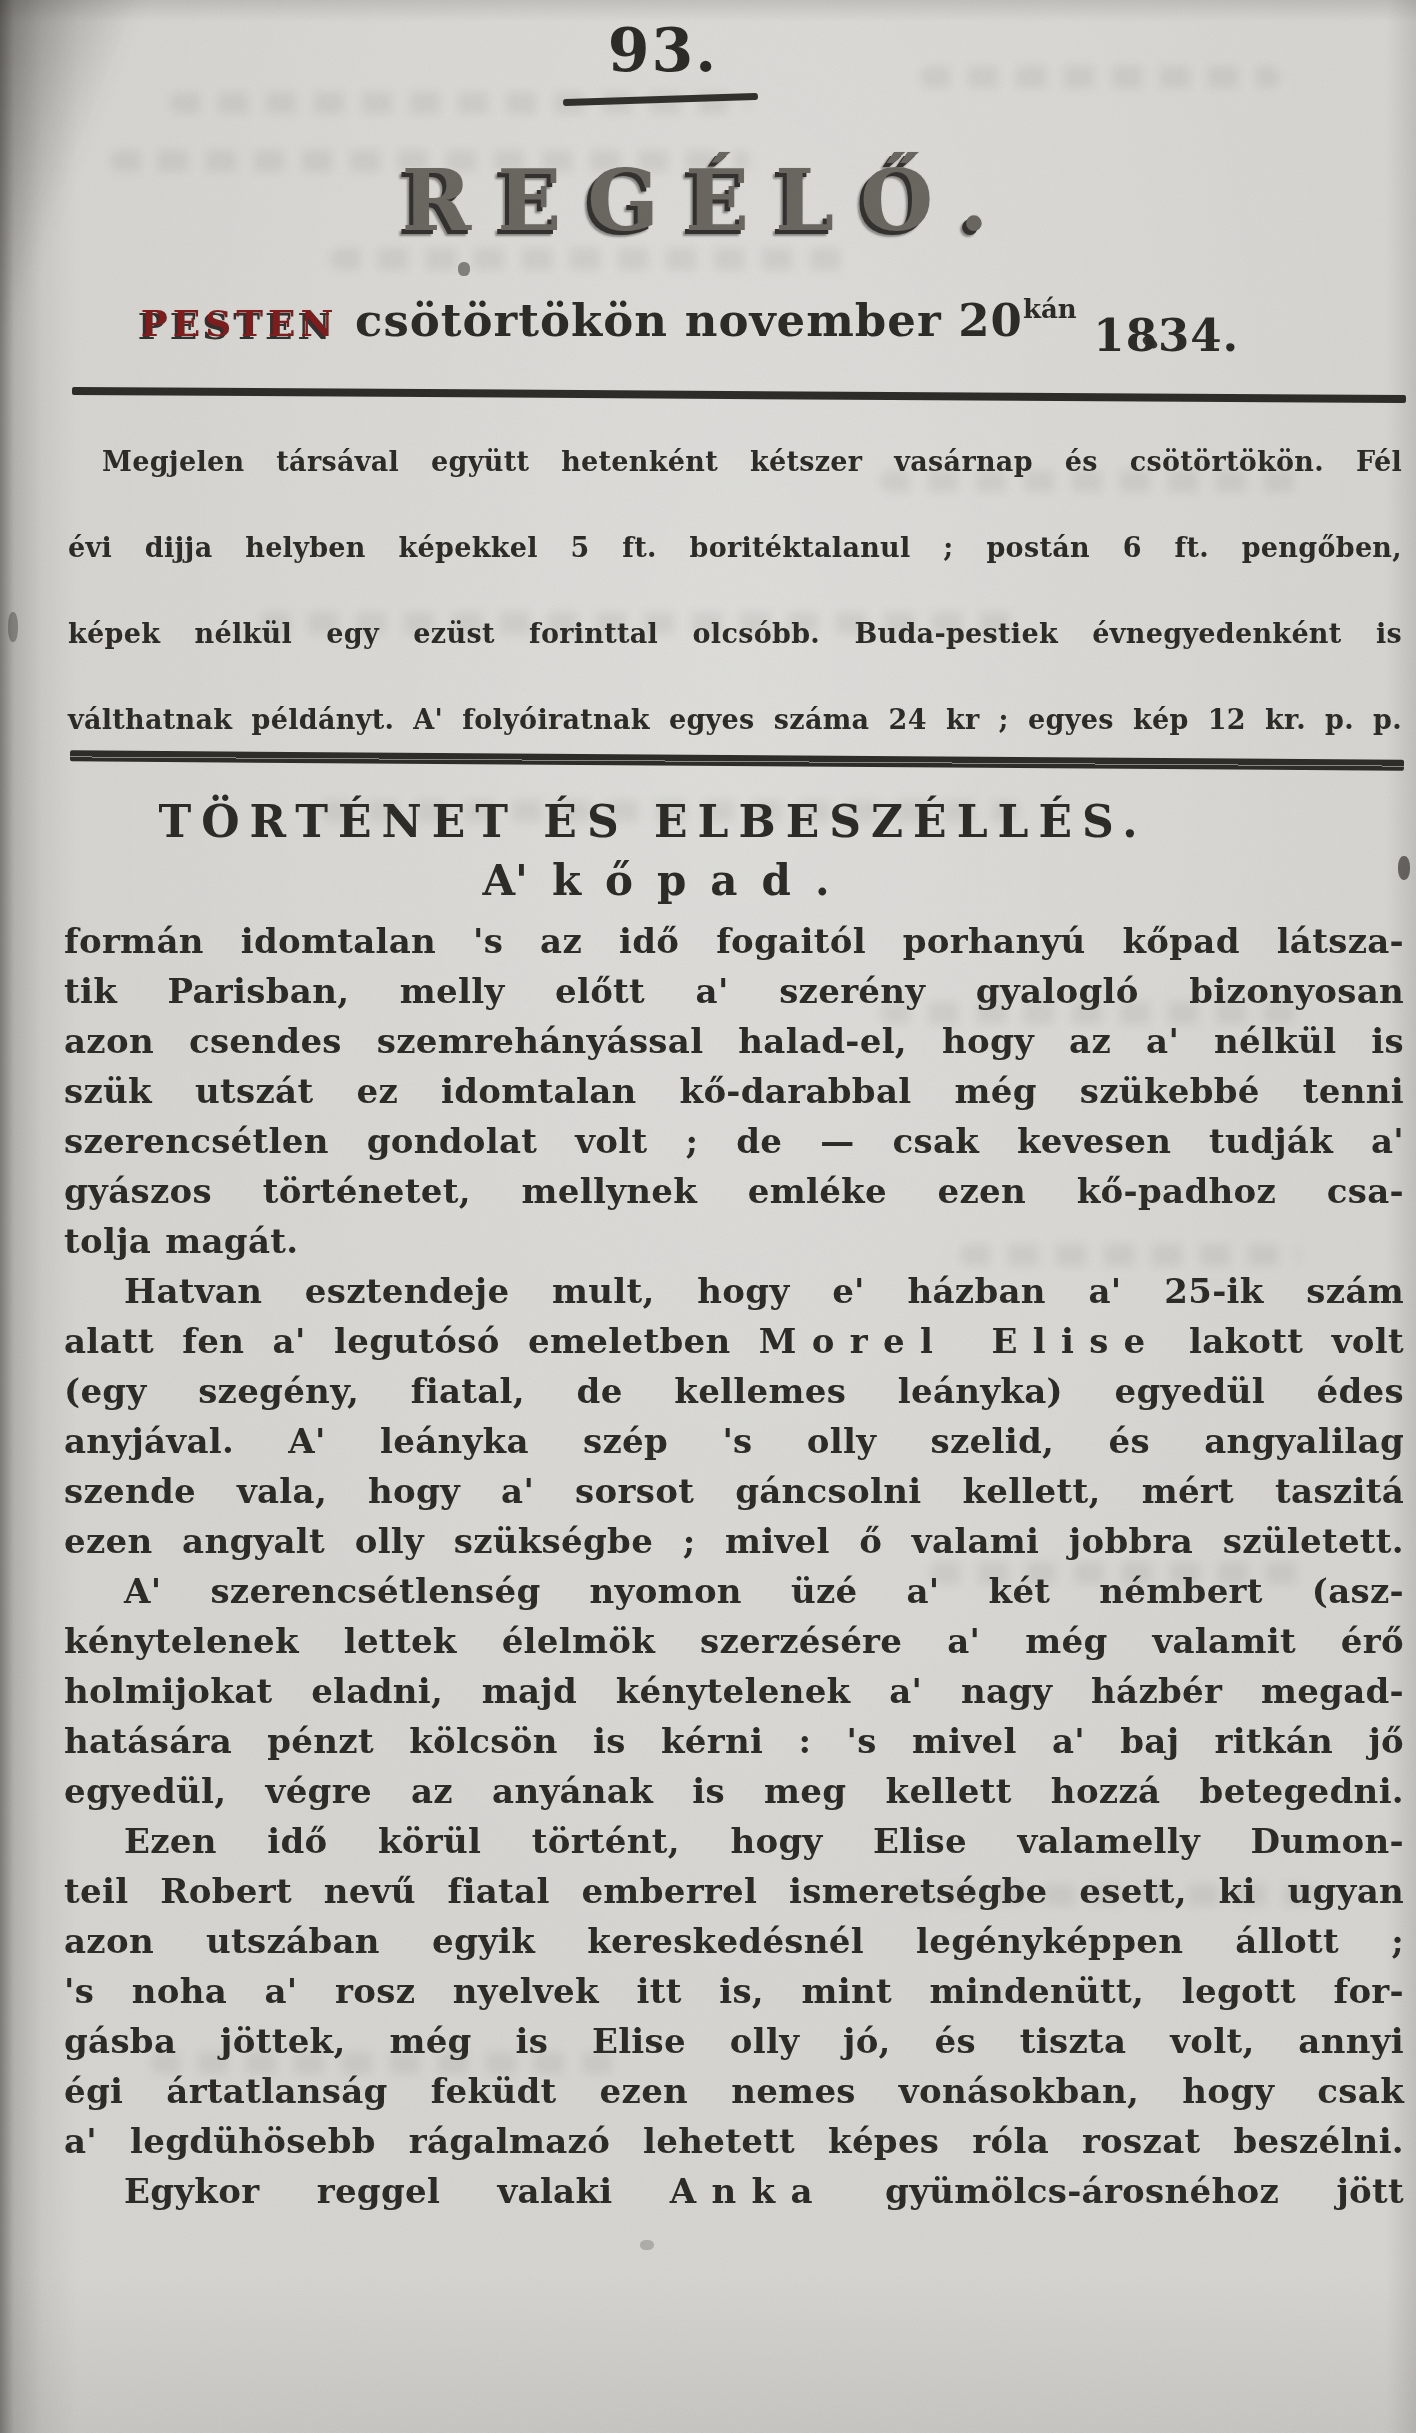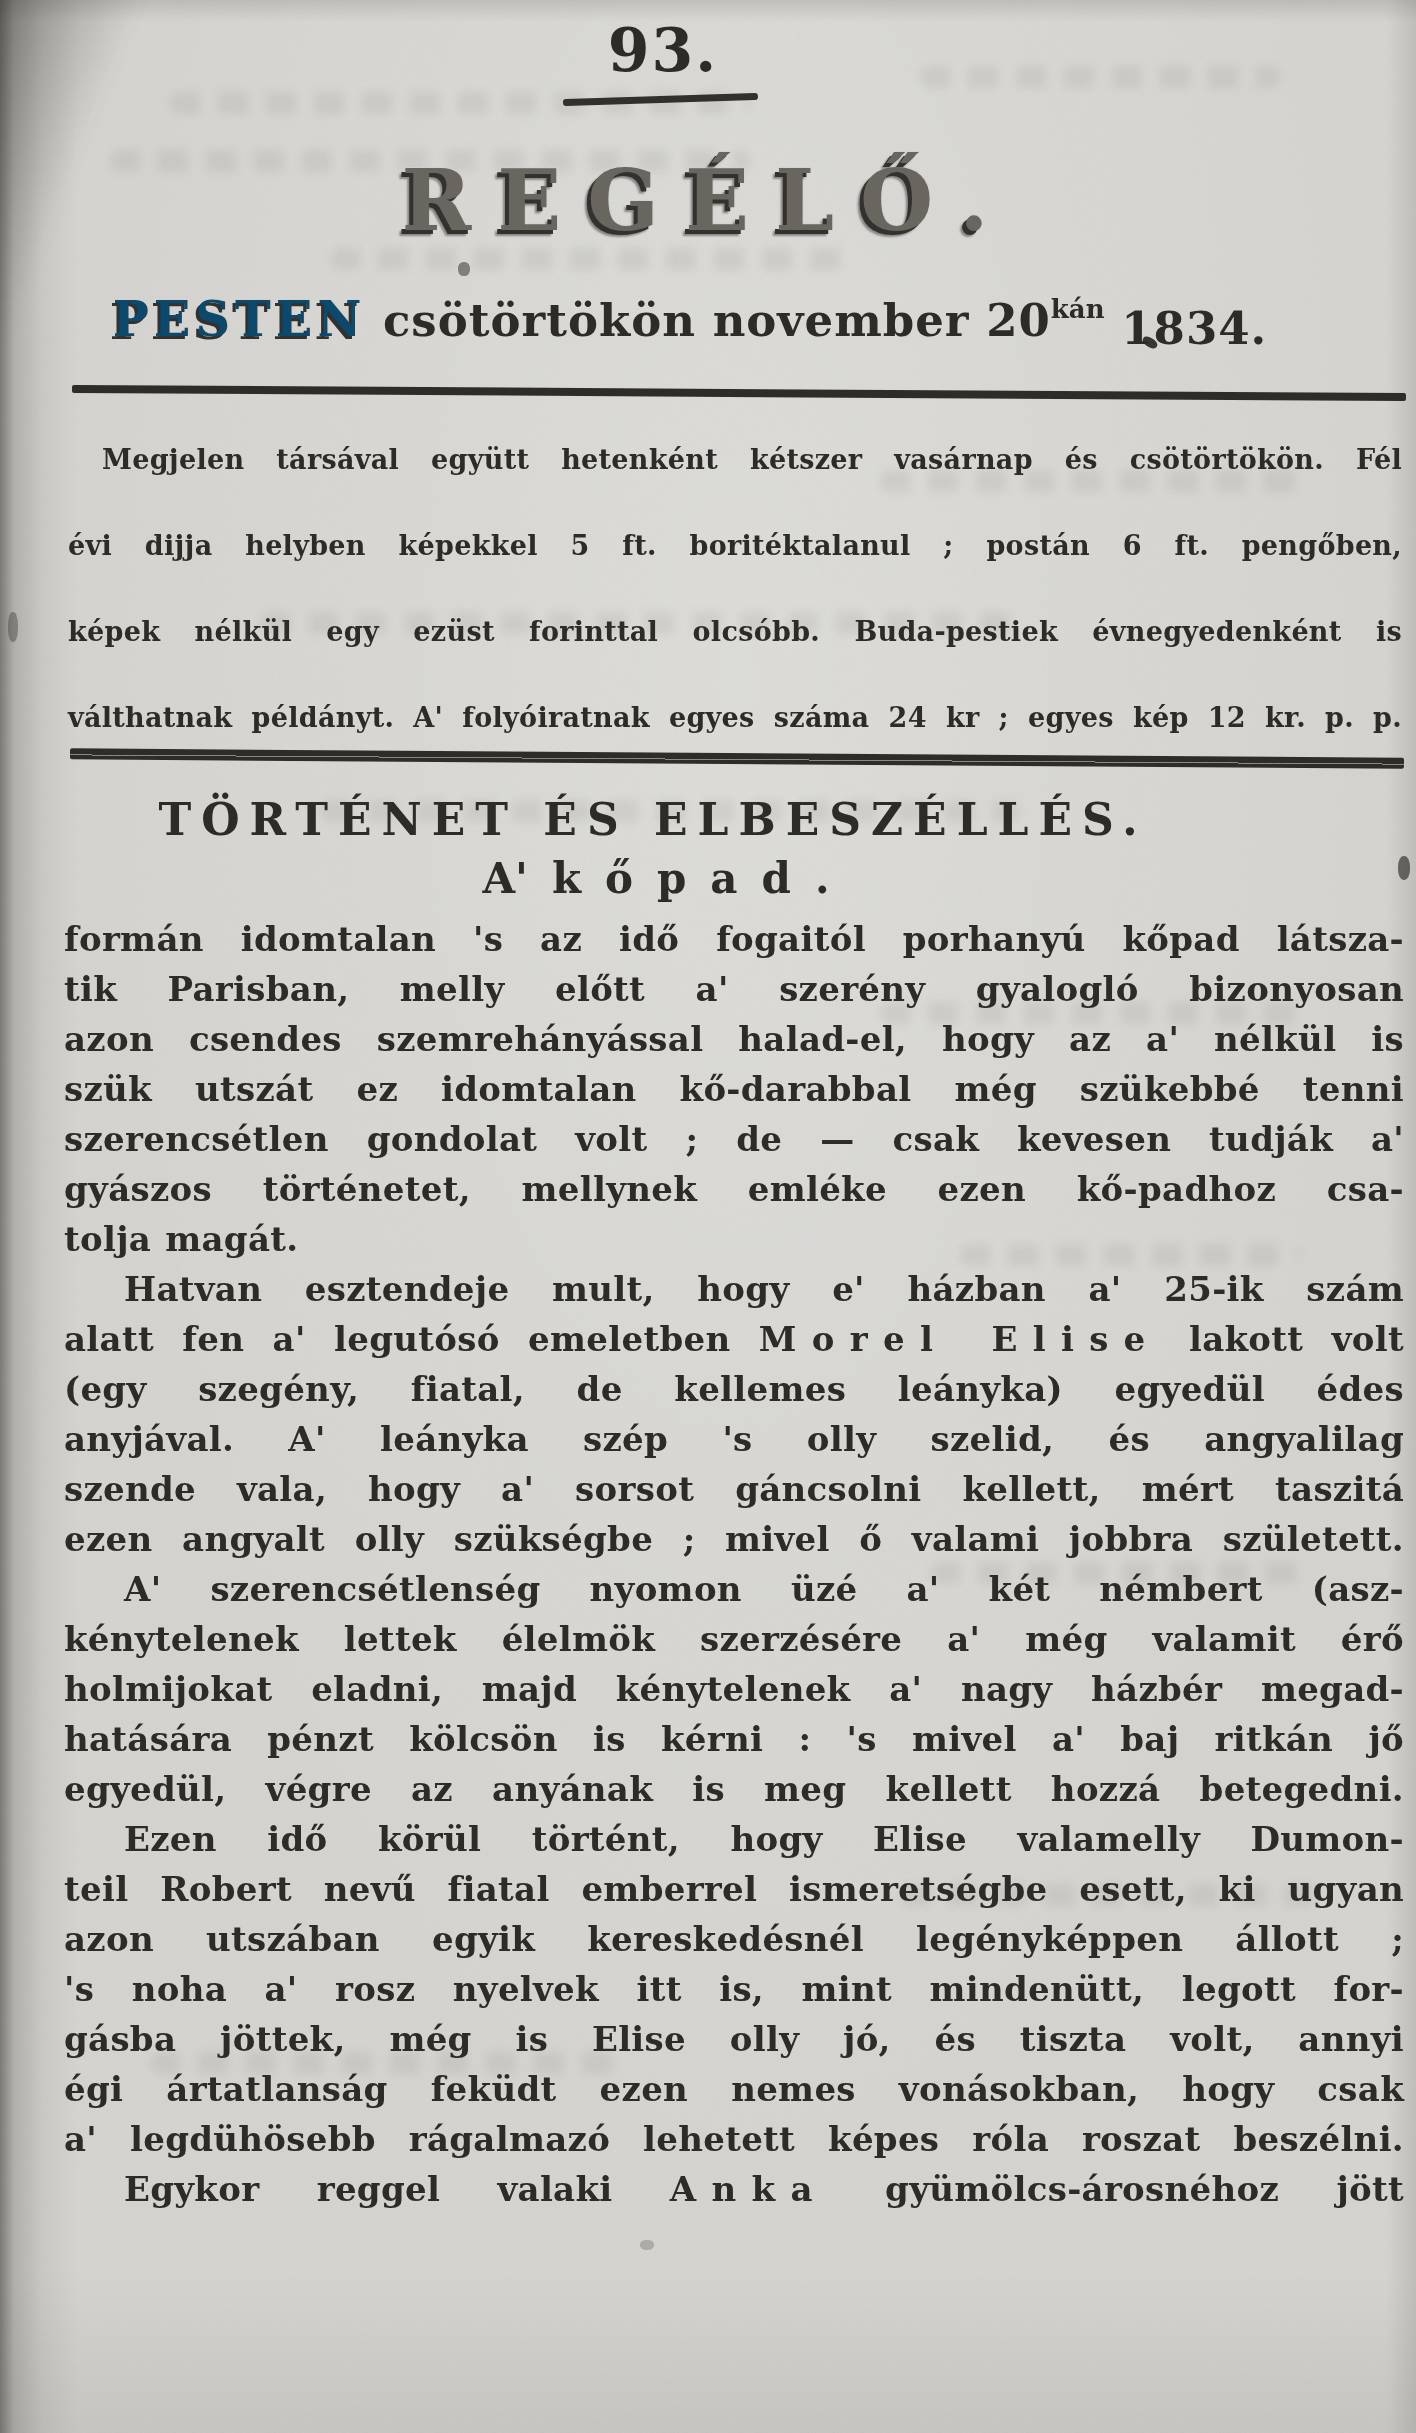"PESTEN" .dateline .city { color: #0c4a6e -> #7f1d1d; font-size: 48px -> 36px }
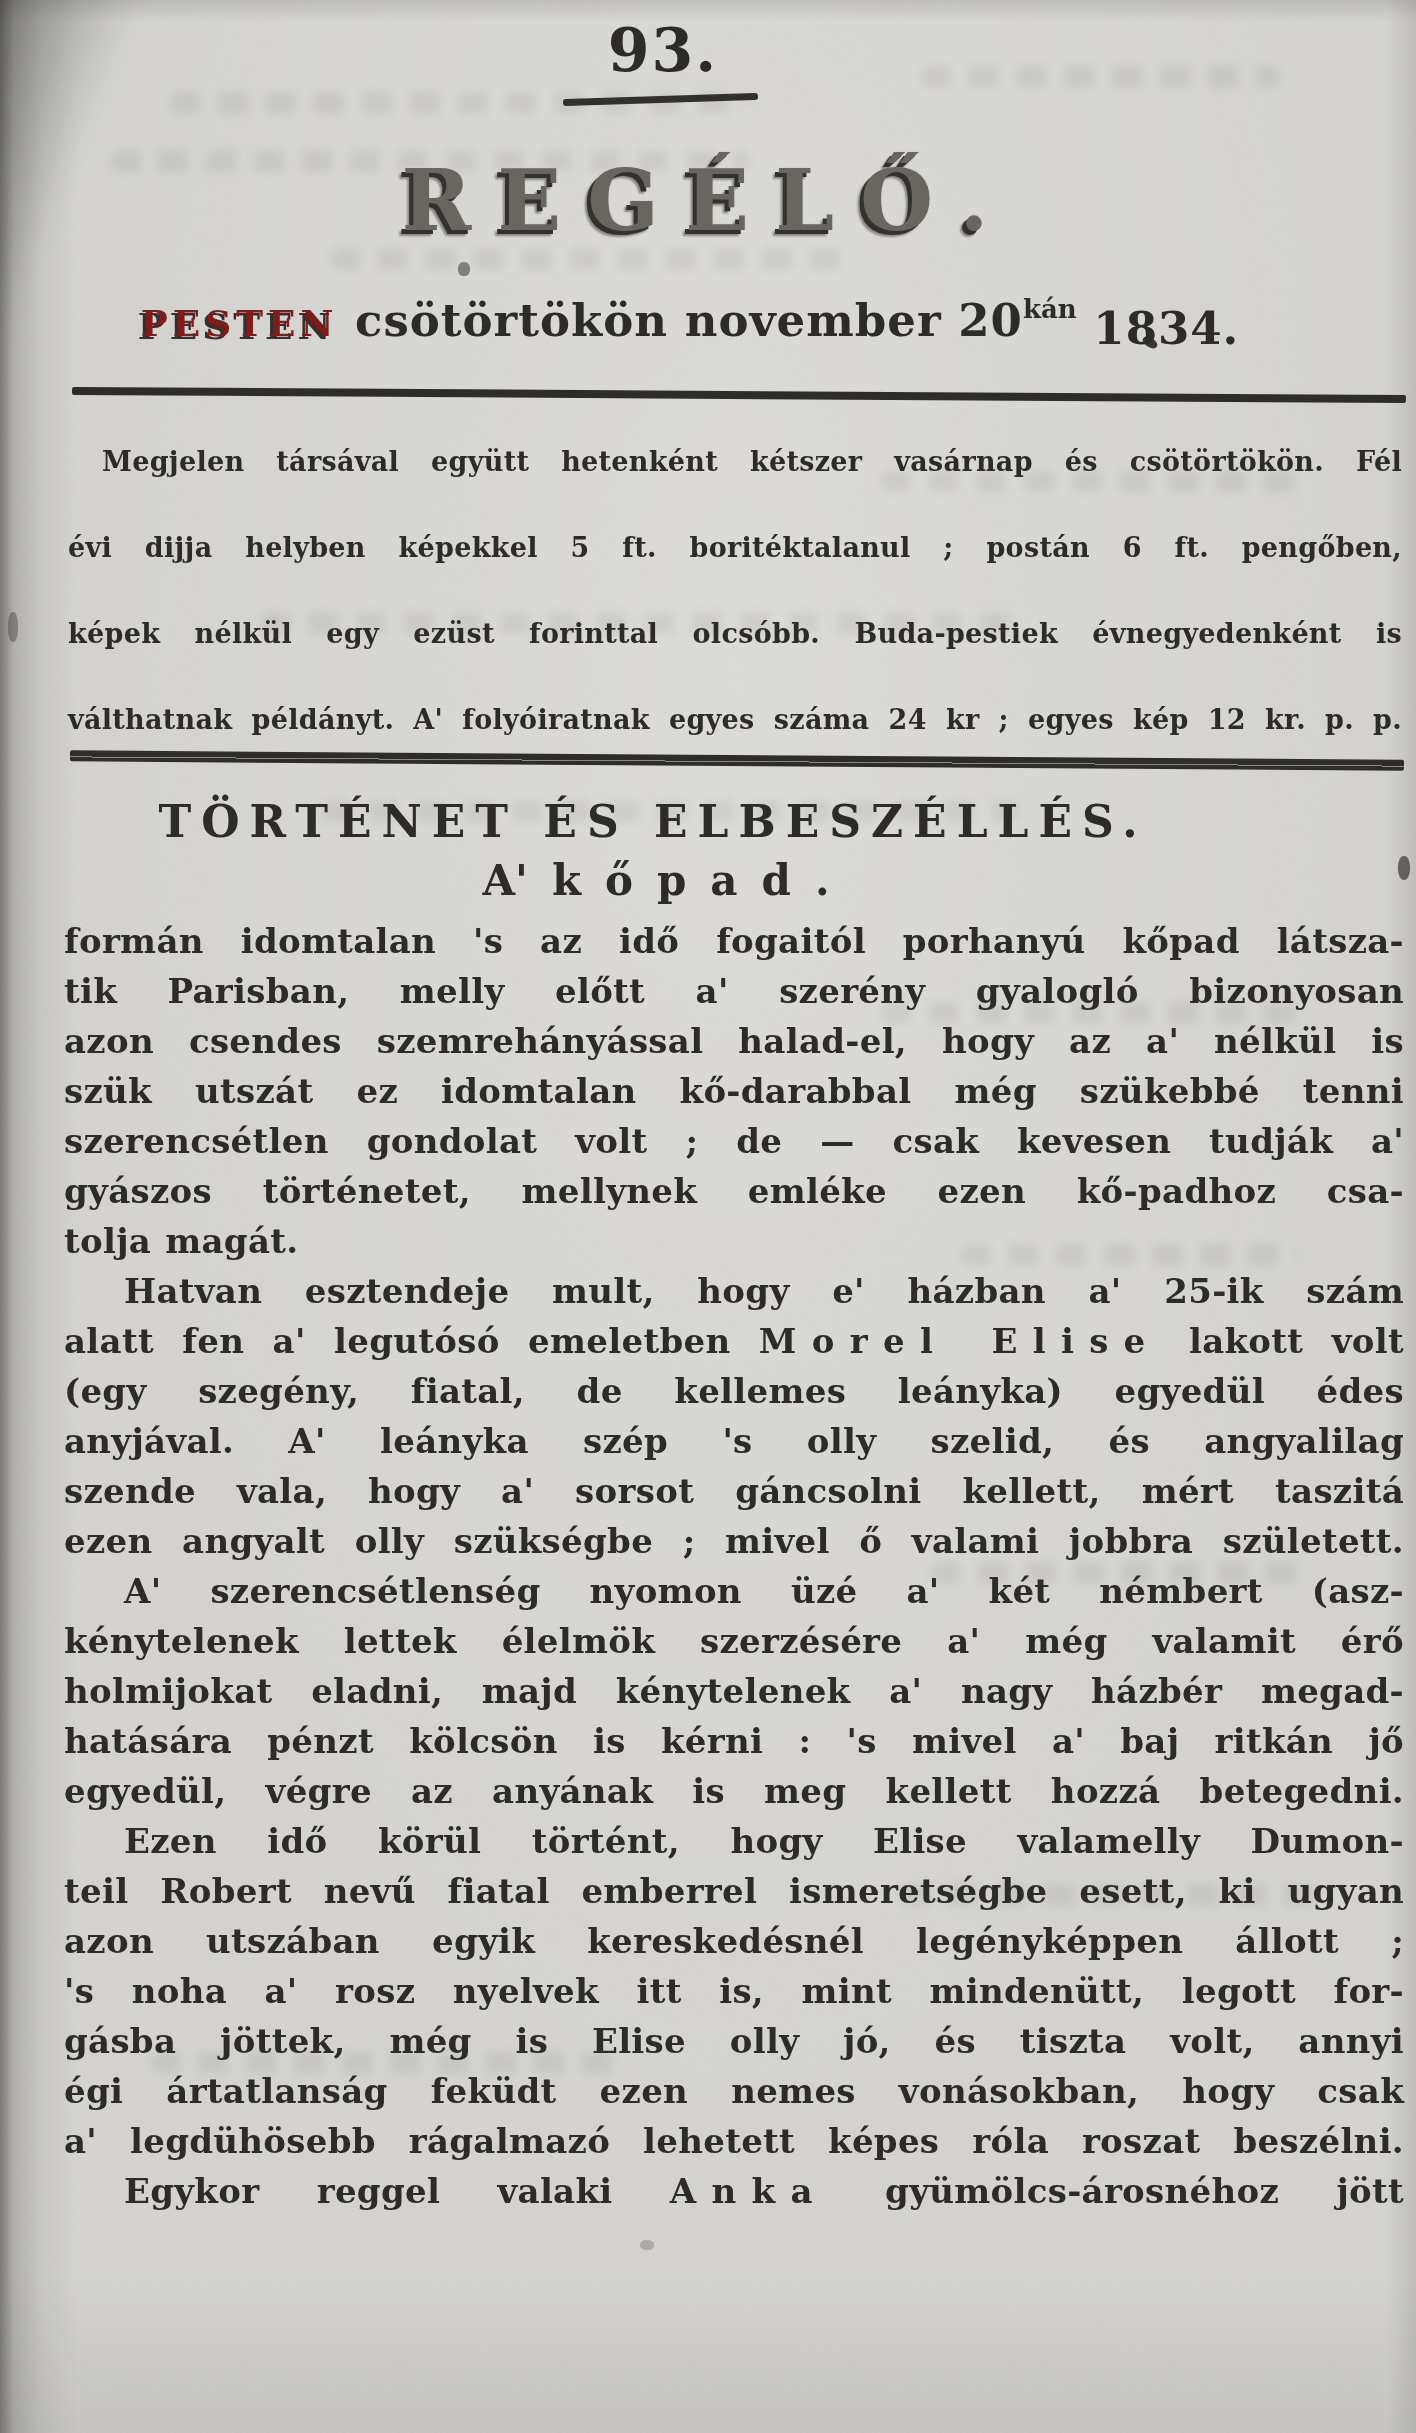"1834." .dateline .year { top: 8px -> 15px }
